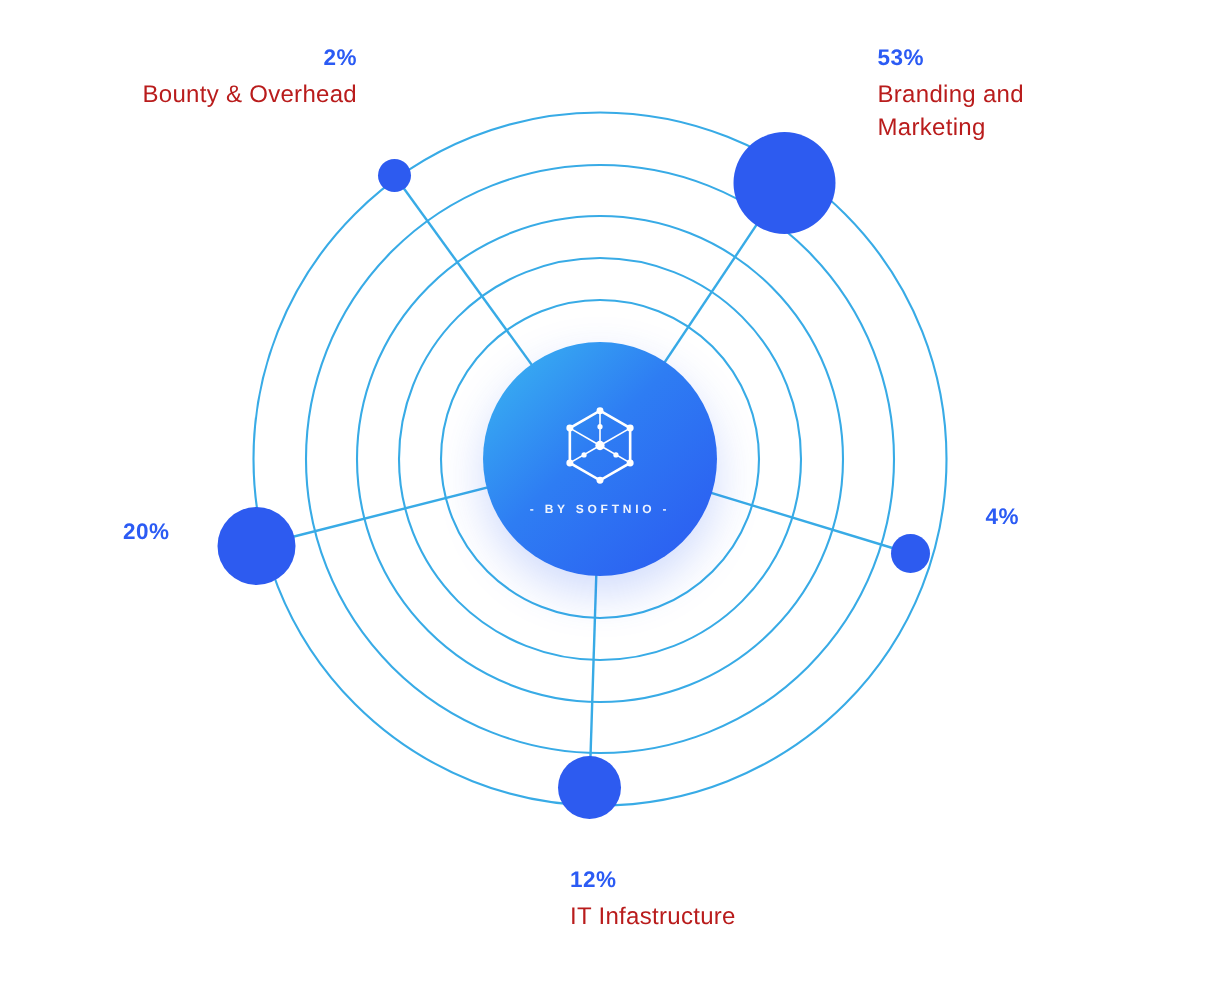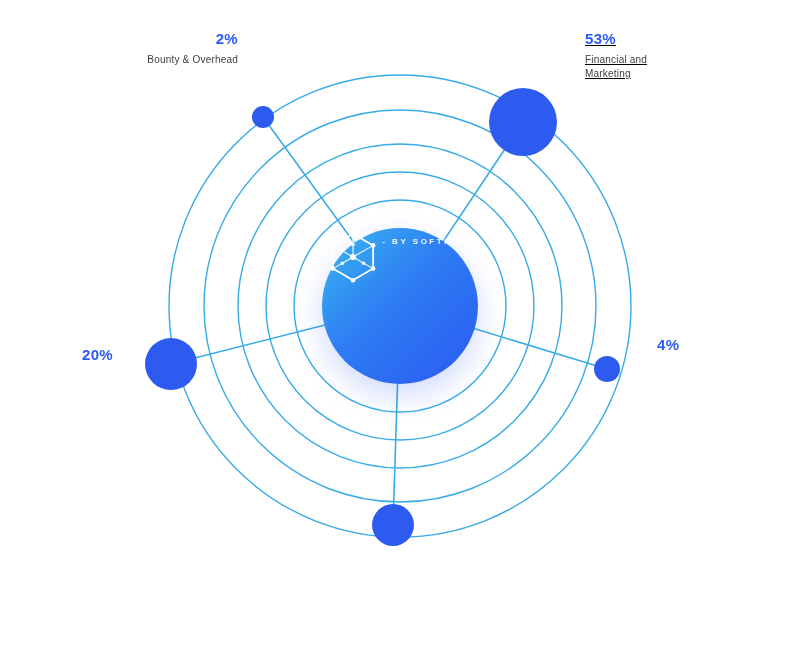"53%" div.seg { text-decoration: underline -> none }
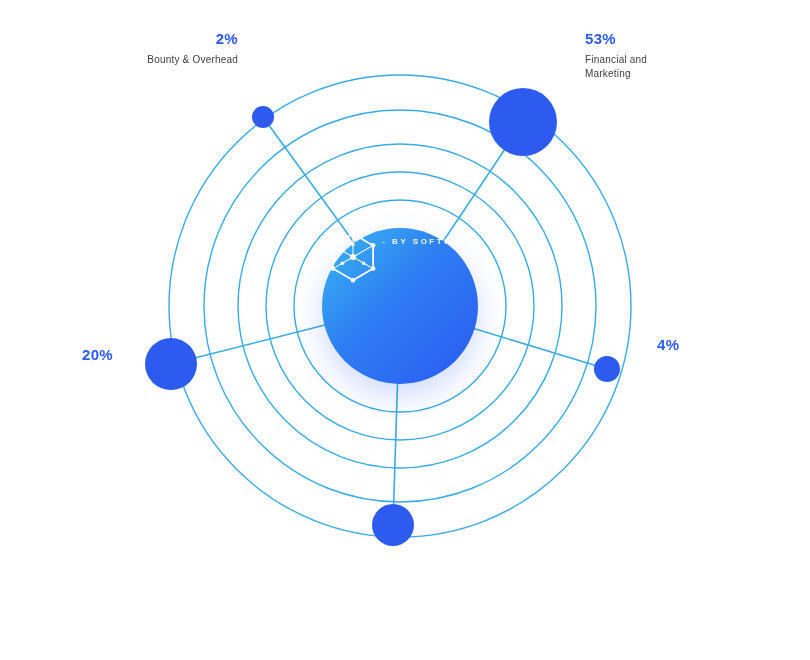"Bounty & Overhead" .seg .lbl { color: #404040 -> #b91c1c; font-size: 10px -> 16px }
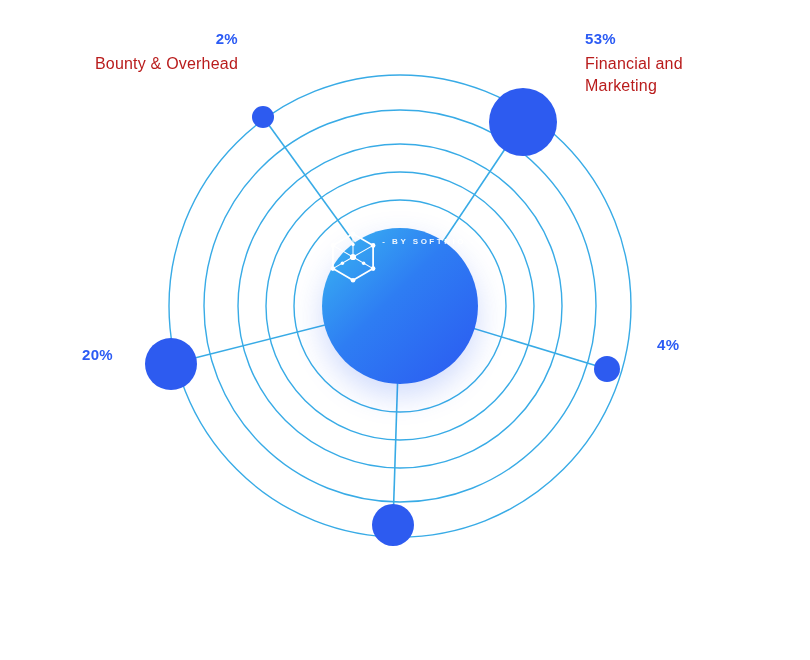"Financial and" div.lbl { text: Financial -> Branding }
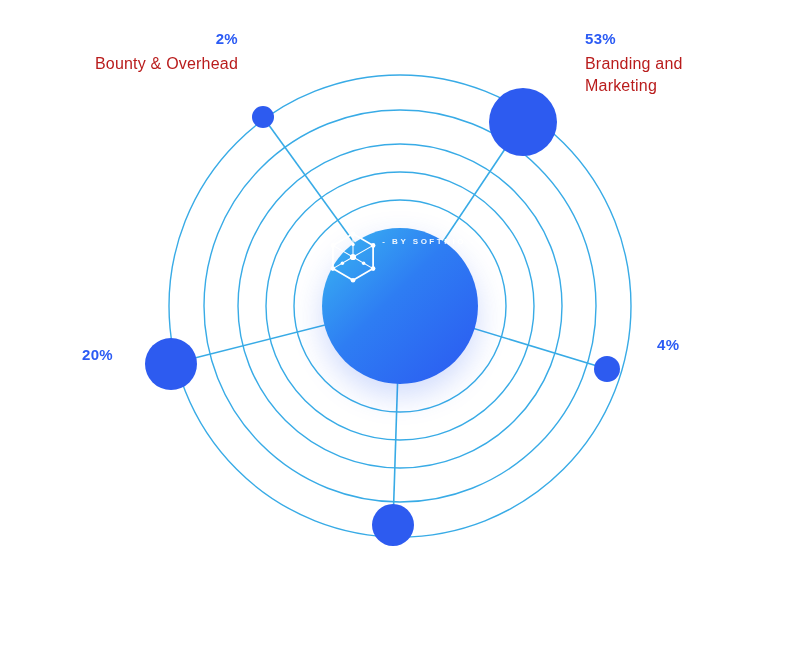"- BY SOFTNIO -" .center-circle { align-items: flex-start -> center; flex-direction: none -> column }
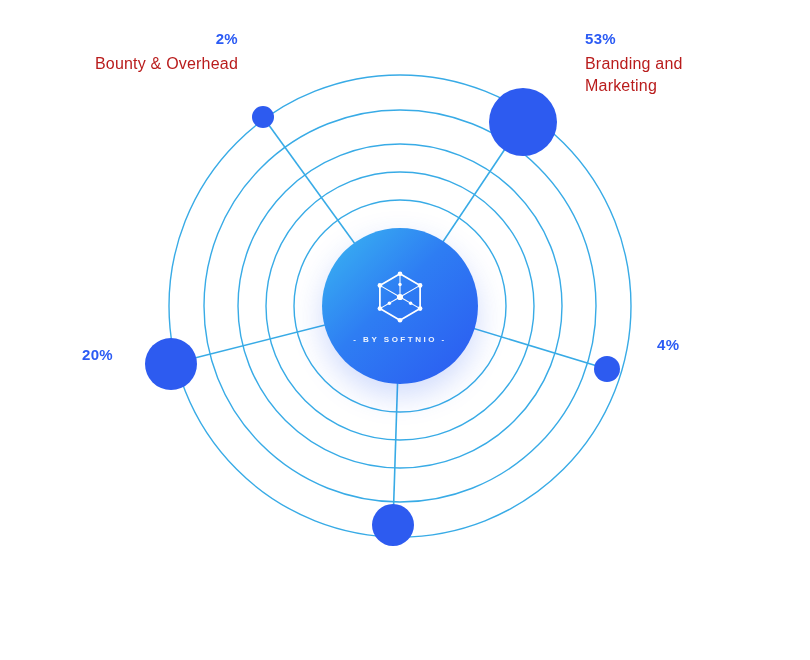"12%" div.seg { html: none -> <div> <div>12%</div> <div>IT Infastructure</div> </div> }
